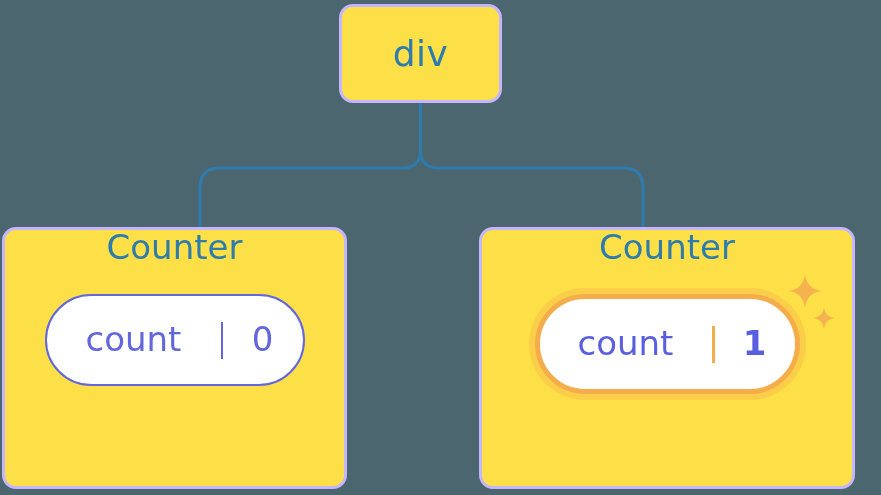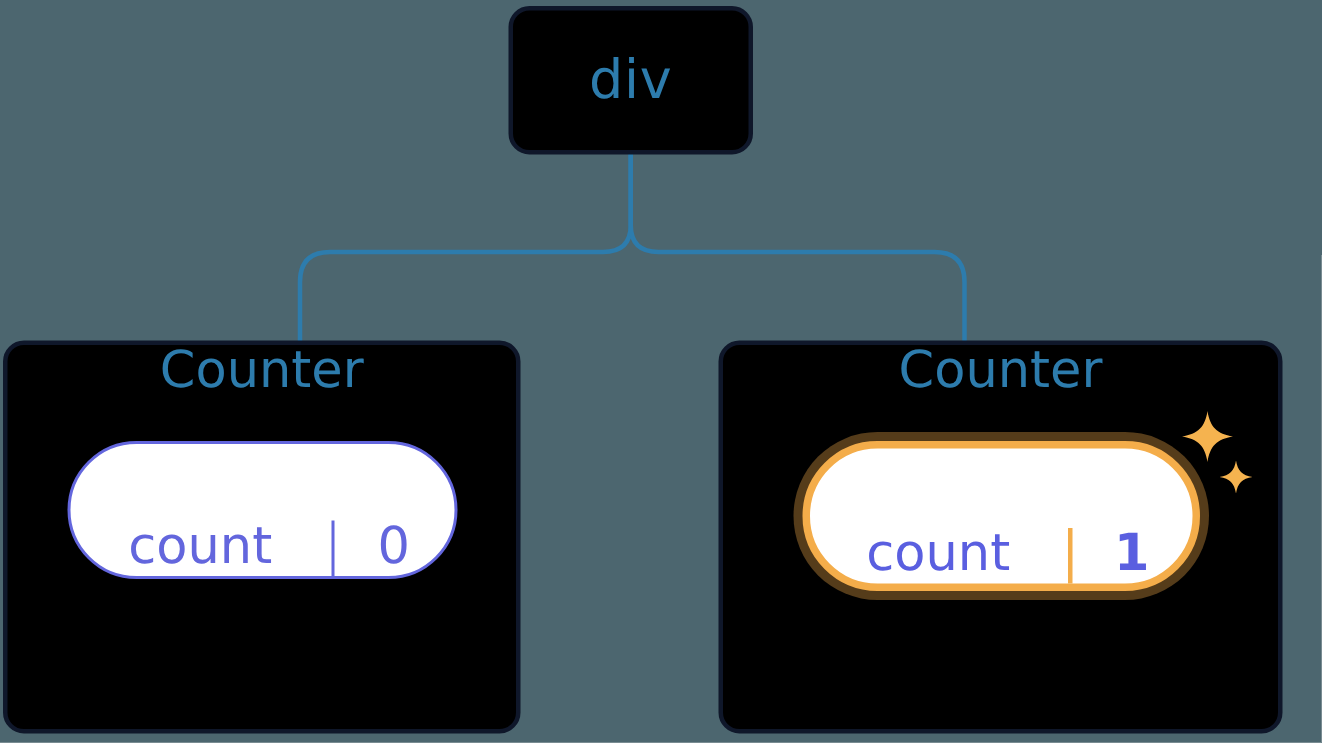"div" .node-card { background: #000000 -> #fde047; border: 3px solid #0f172a -> 3px solid #c4b5fd }
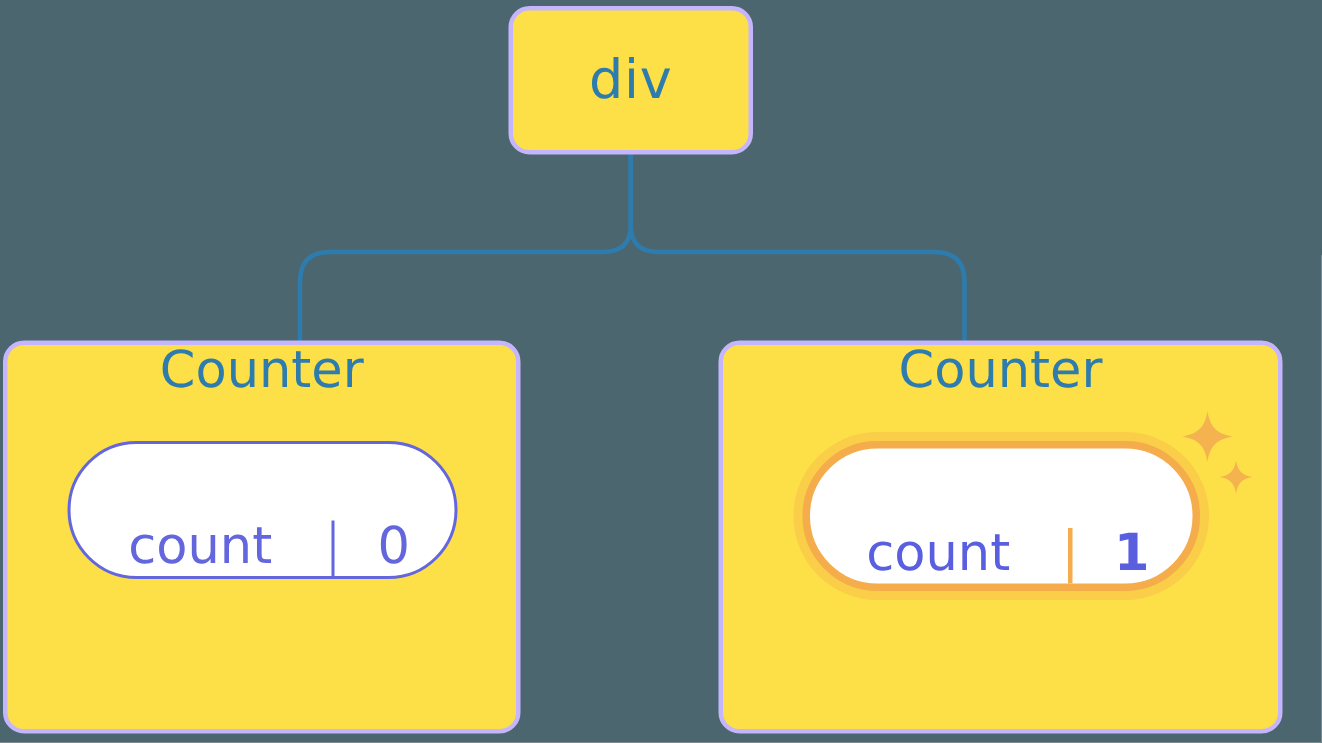"count" .state-pill { align-items: flex-end -> center }
